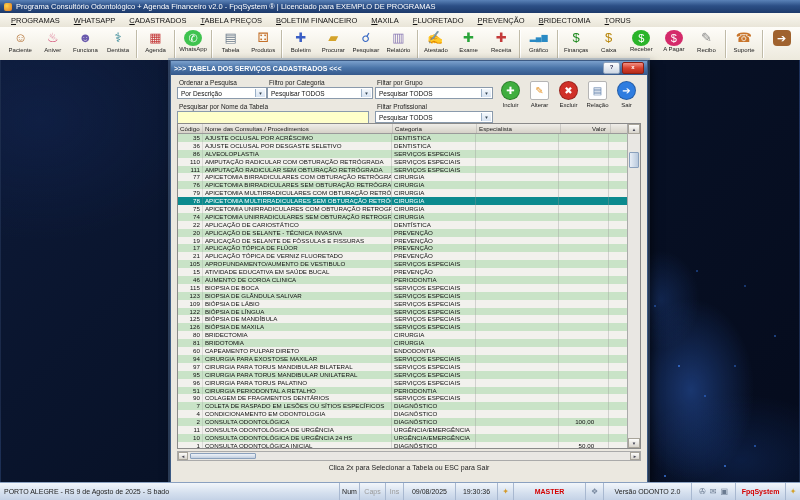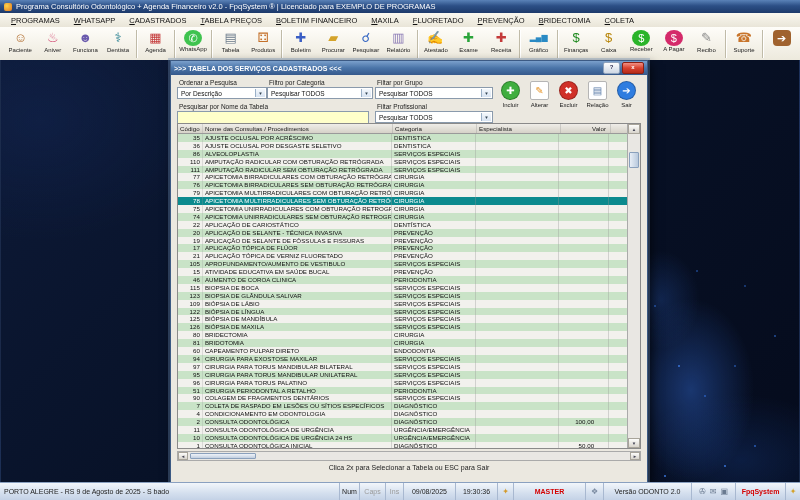"COLETA" span.menu-item { text: COLETA -> TORUS }
